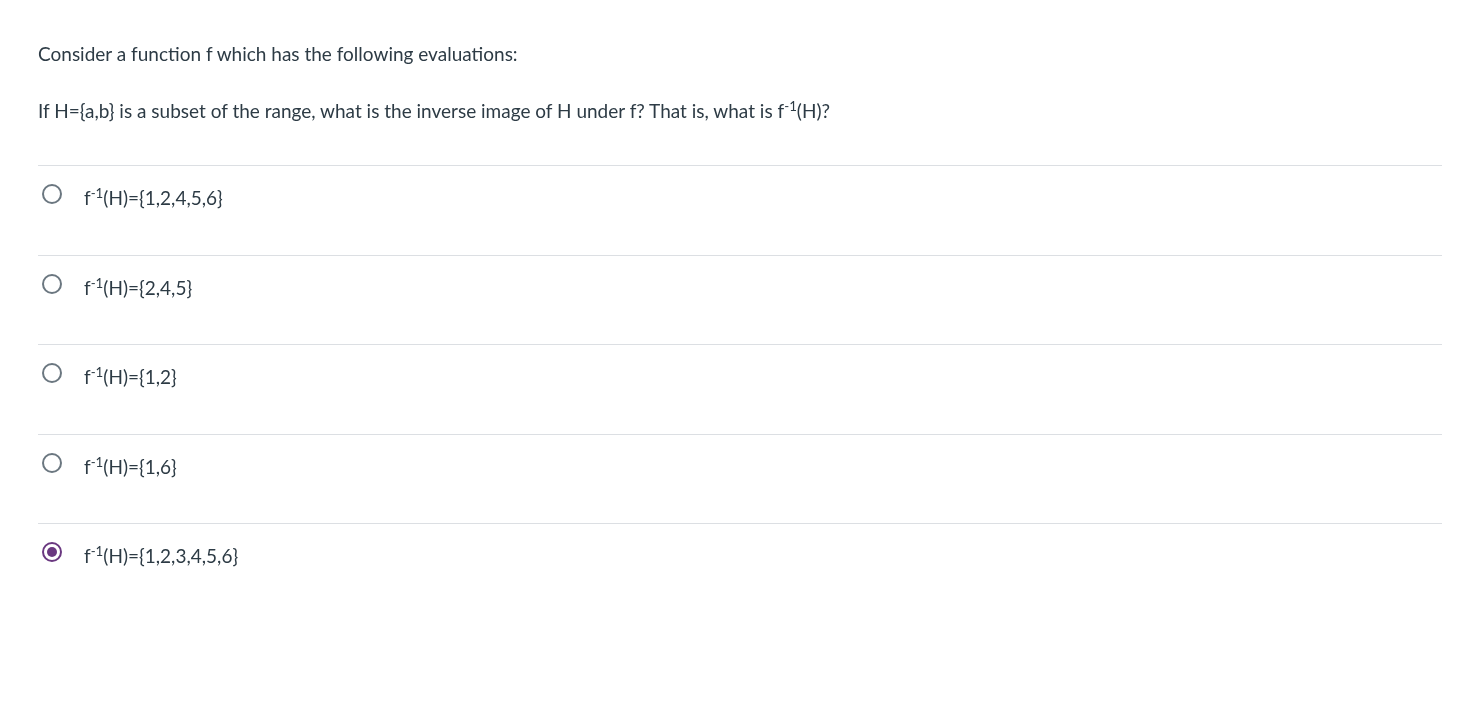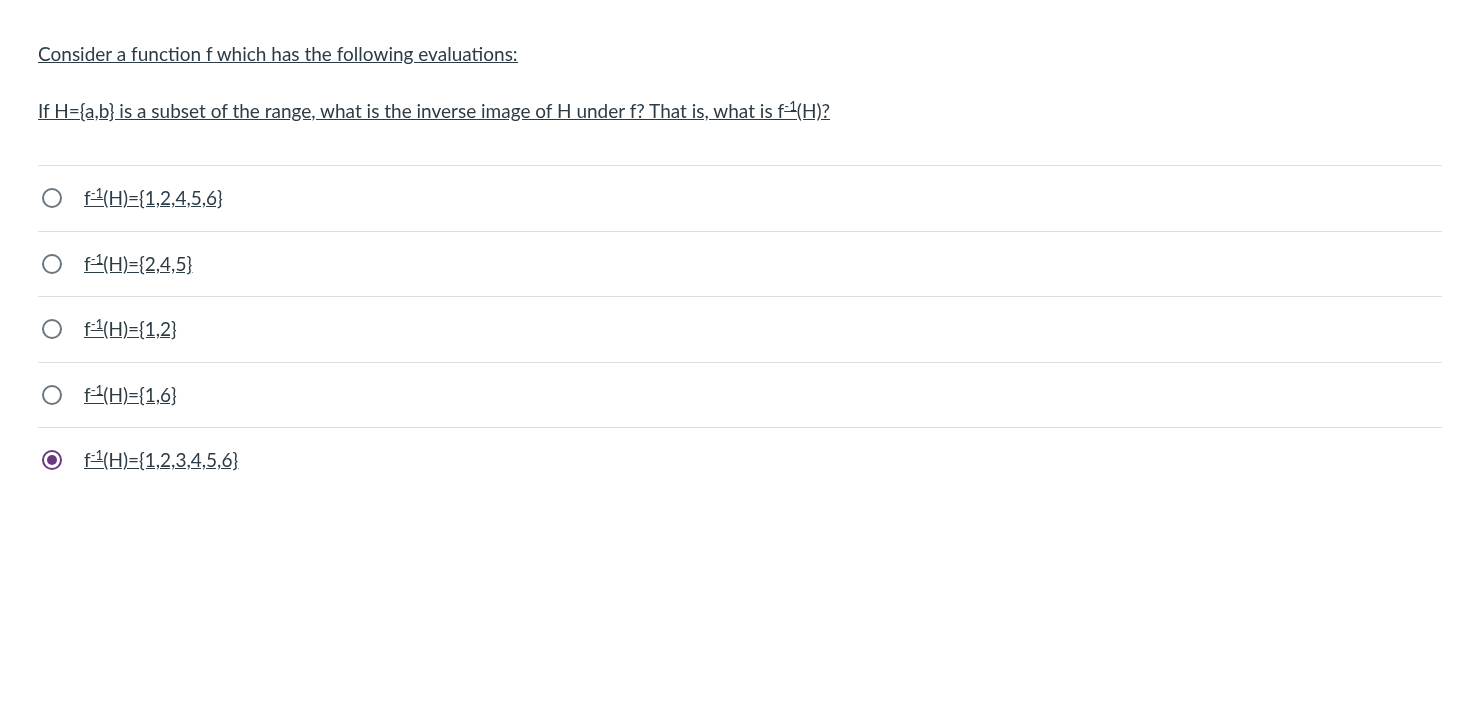"Consider a function f which" * { text-decoration: underline -> none }
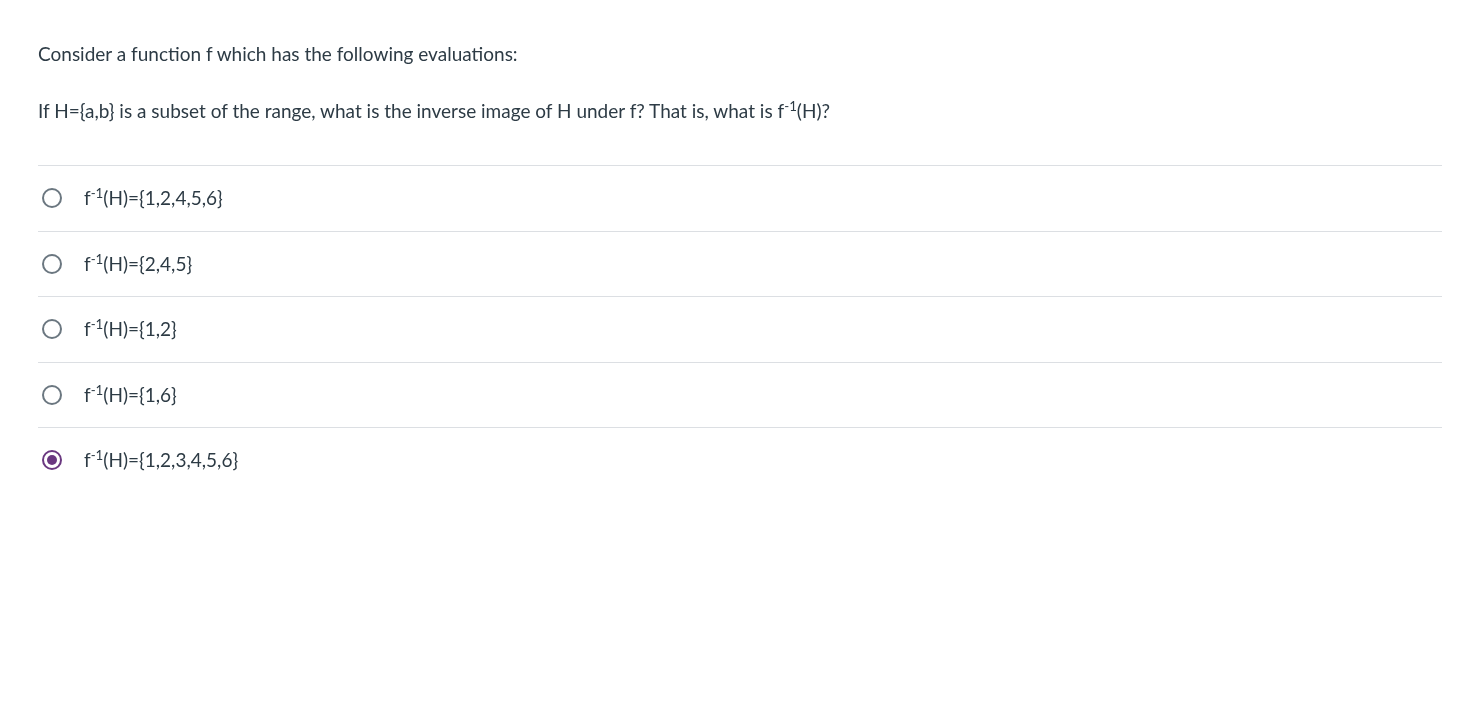"f-1(H)={1,2,4,5,6}" .answer-row { align-items: center -> none; margin-top: none -> 24px }
